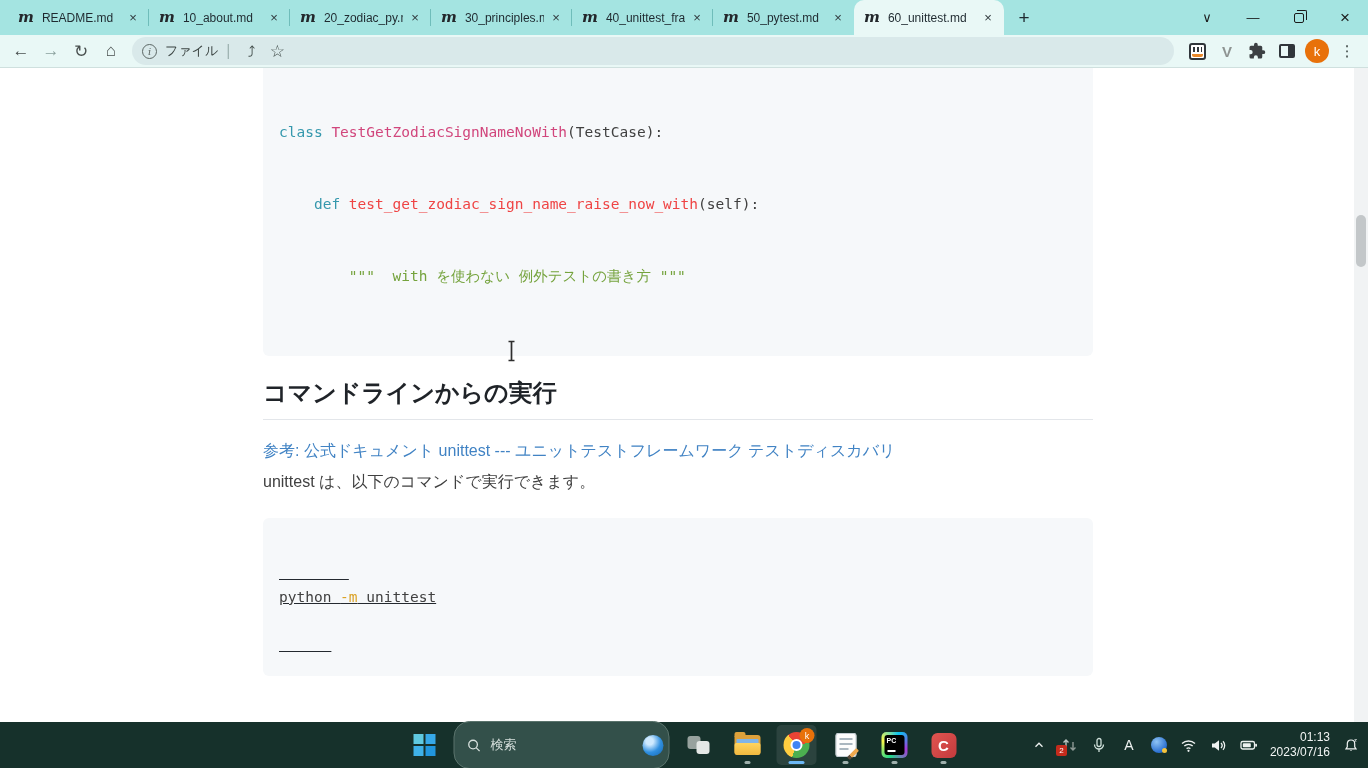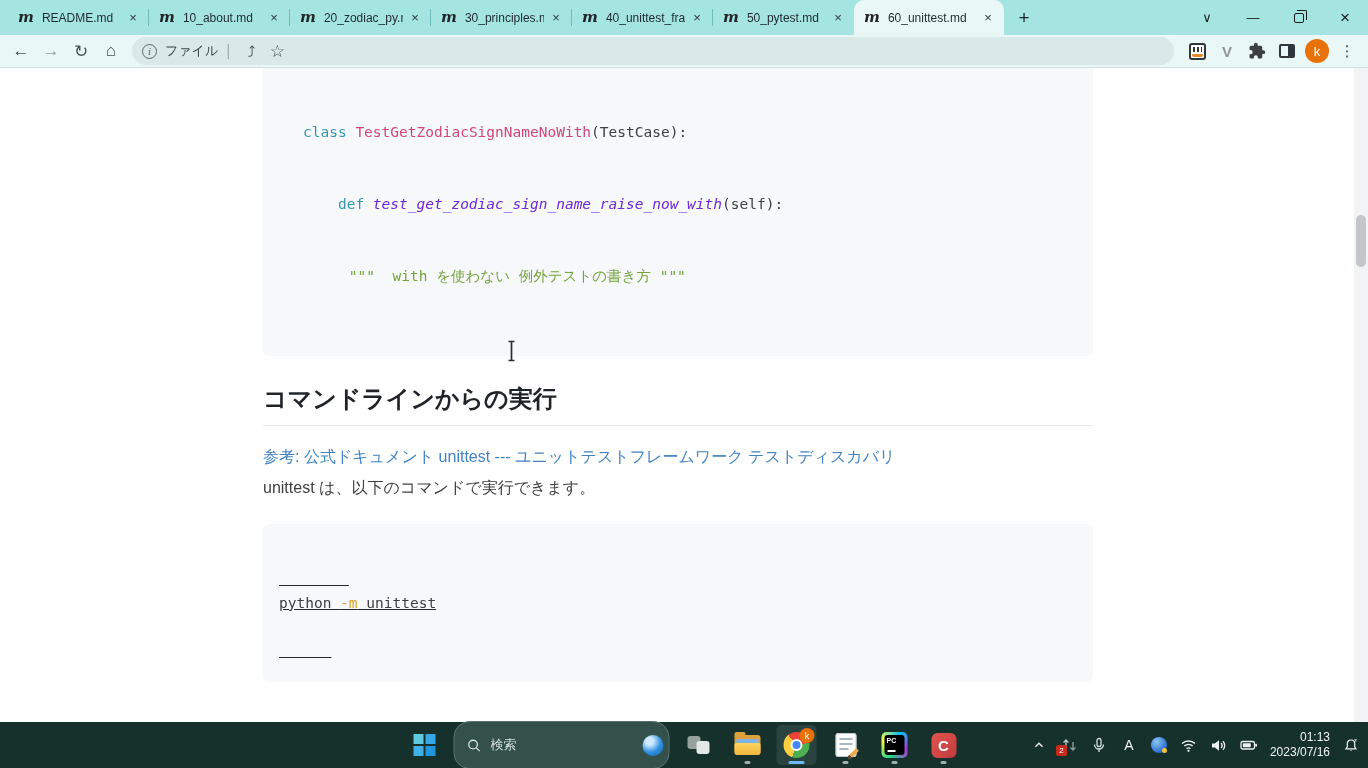"class" .tk-kw { margin-left: 24px -> none }
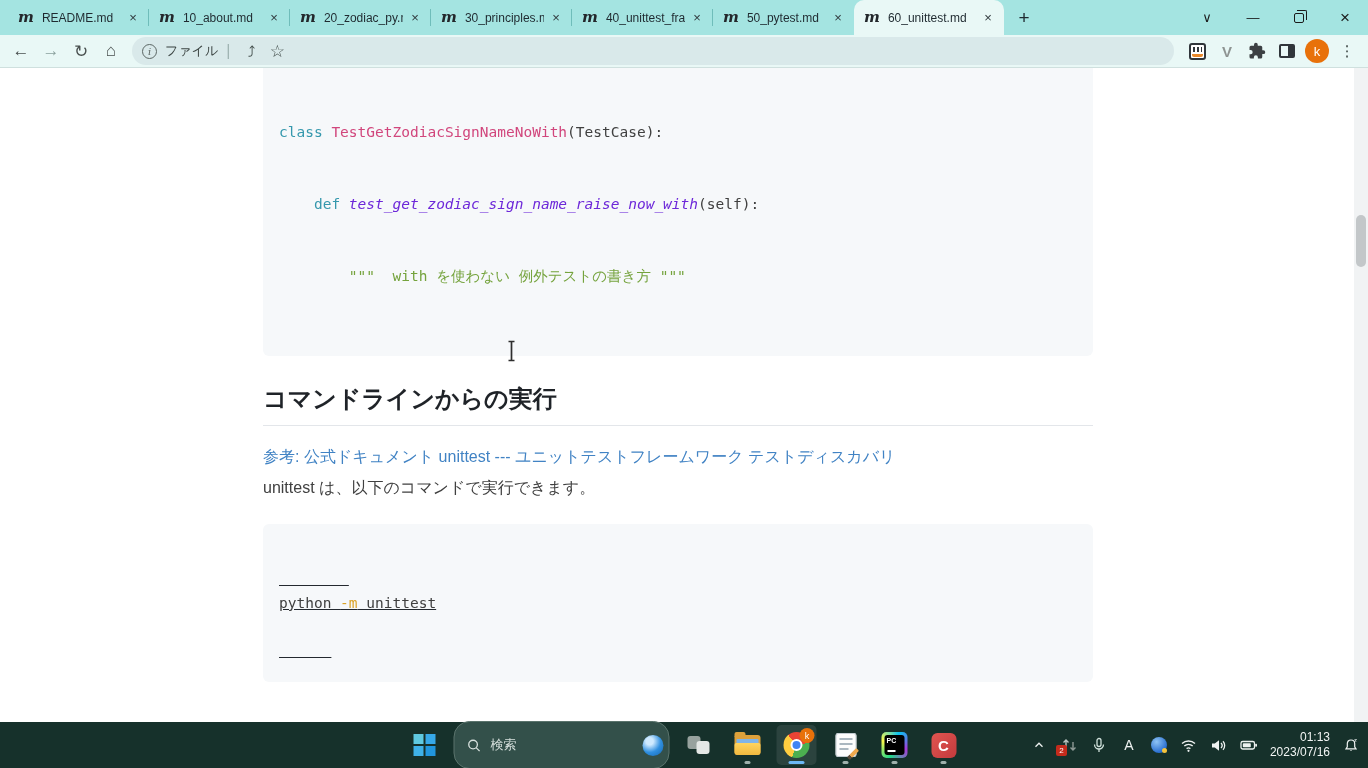"test_get_zodiac_sign_name_raise_now_with" .tk-fn { color: #6d28d9 -> #ef4444; font-style: italic -> none }
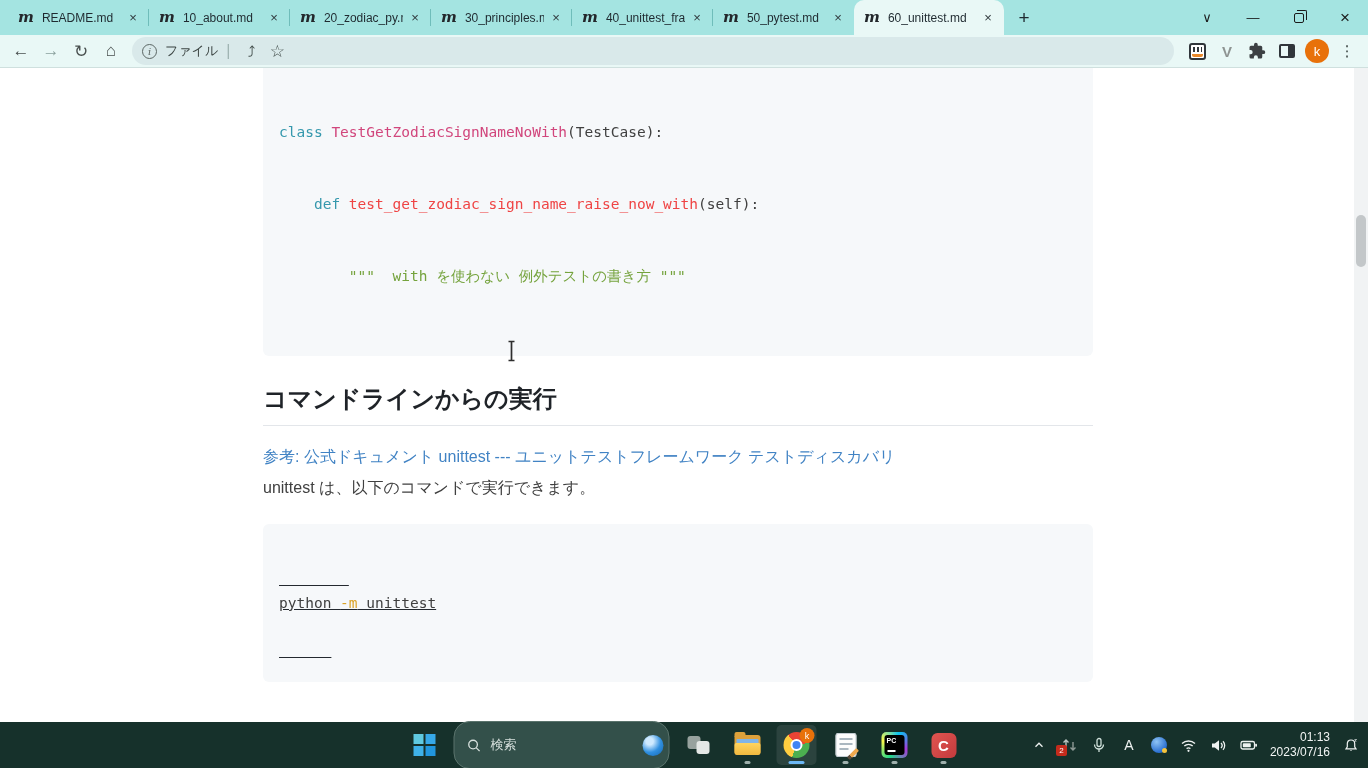"コマンドラインからの実行" h2.mdh { margin-top: 27px -> 21px }
